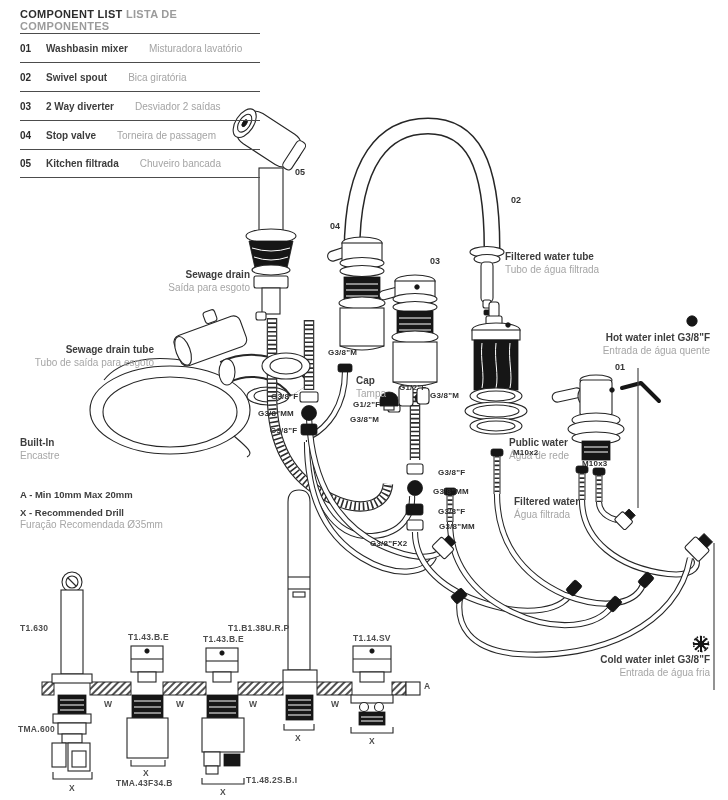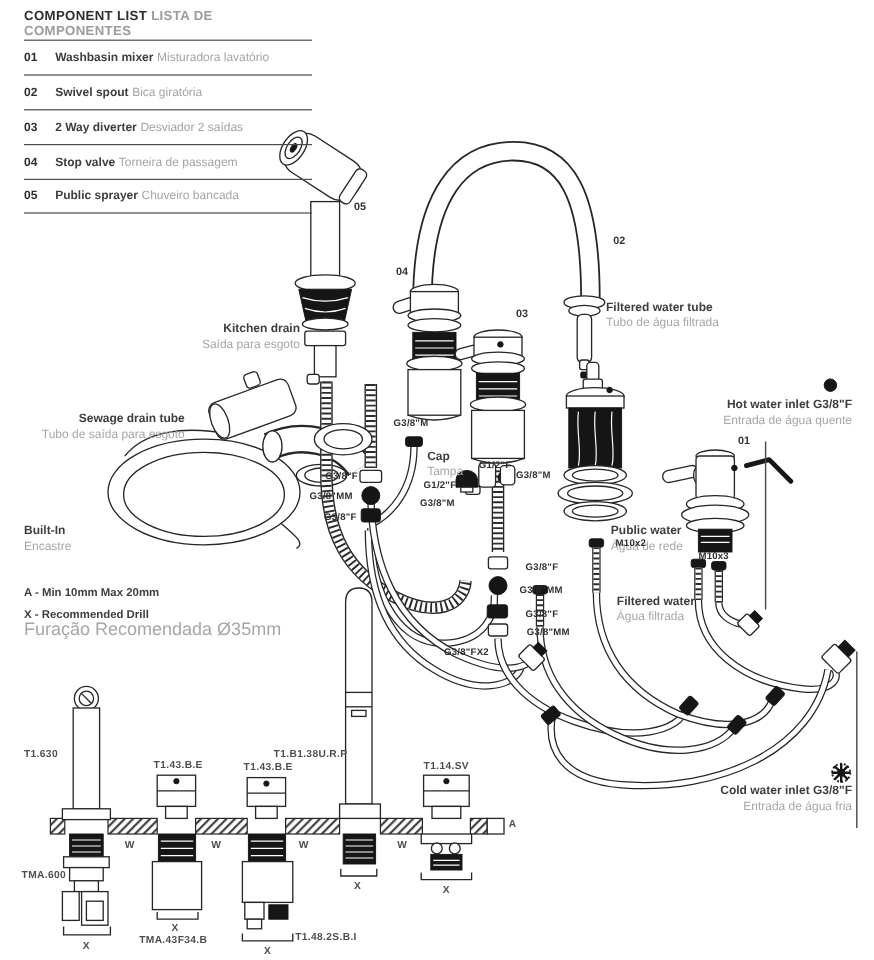"Washbasin mixer" .n-en { margin-right: 3px -> 21px }
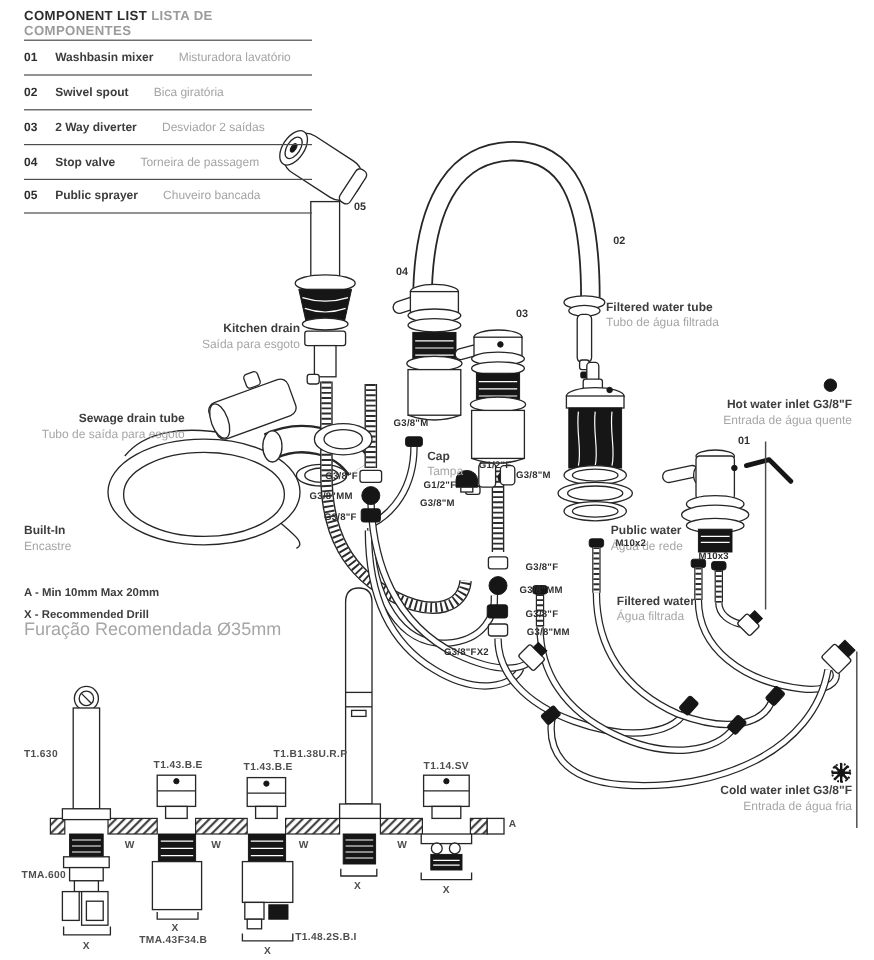"Public sprayer" span.n-en { text: Public sprayer -> Kitchen filtrada }
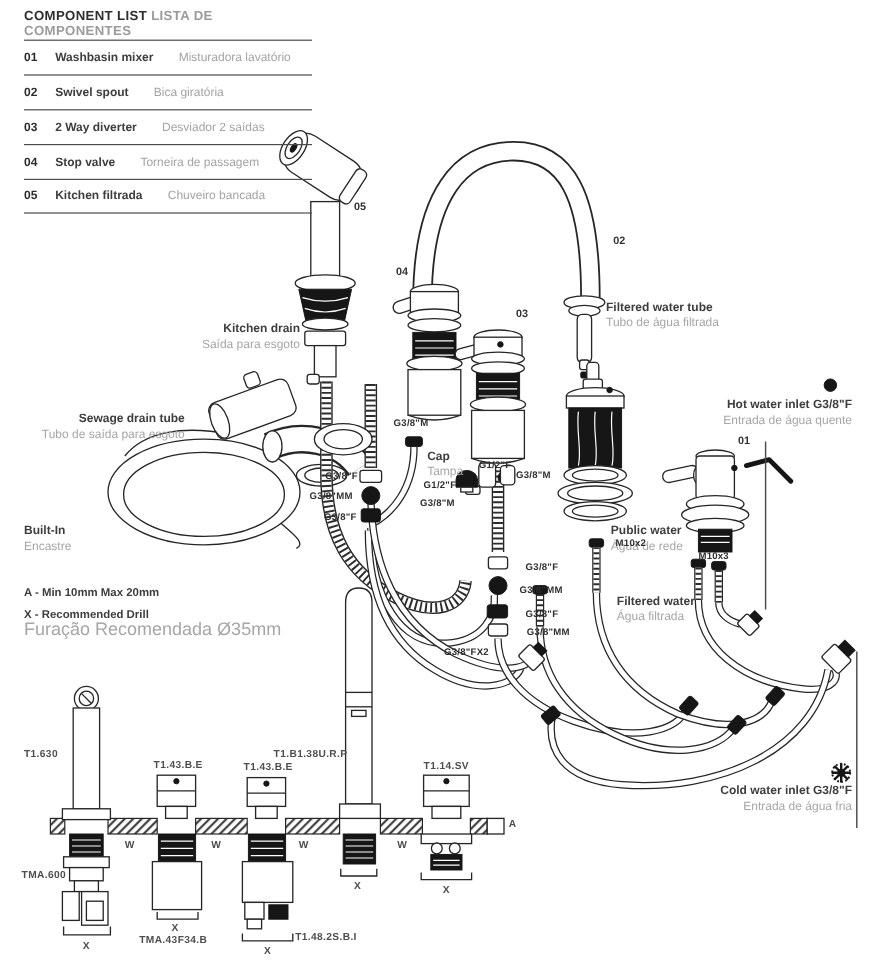"Kitchen drain" div.en { text: Kitchen -> Sewage }
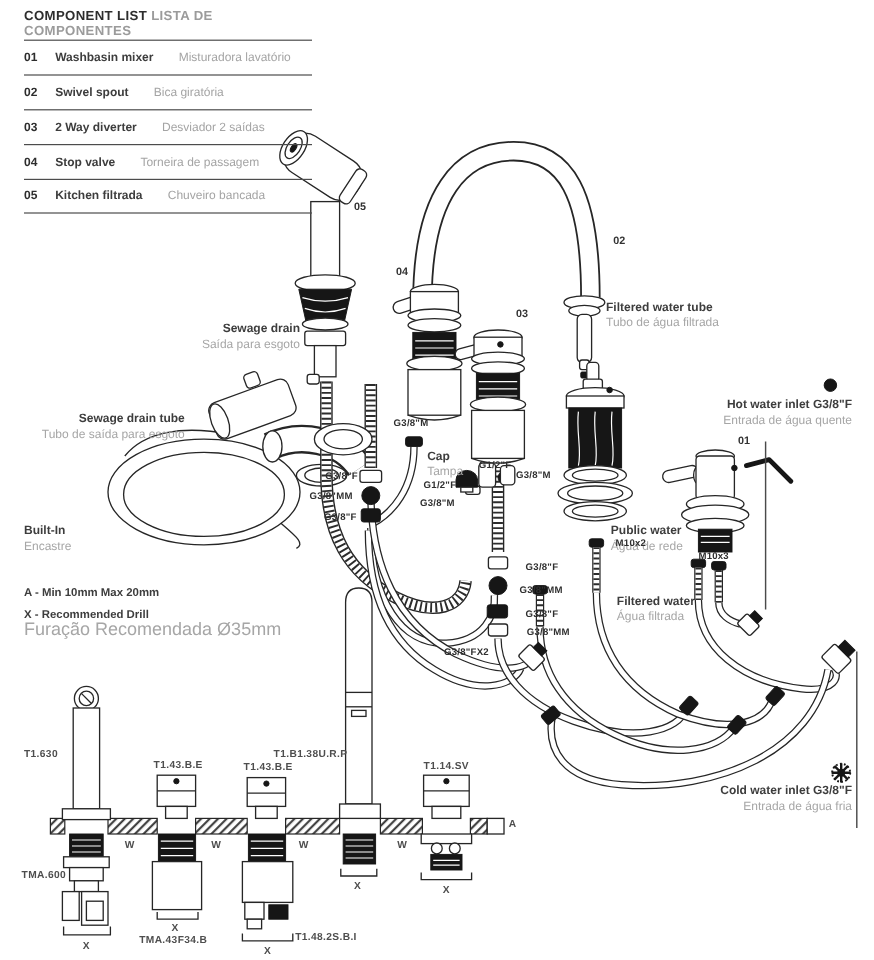"Furação Recomendada Ø35mm" .note .s { font-size: 15px -> 10px }
